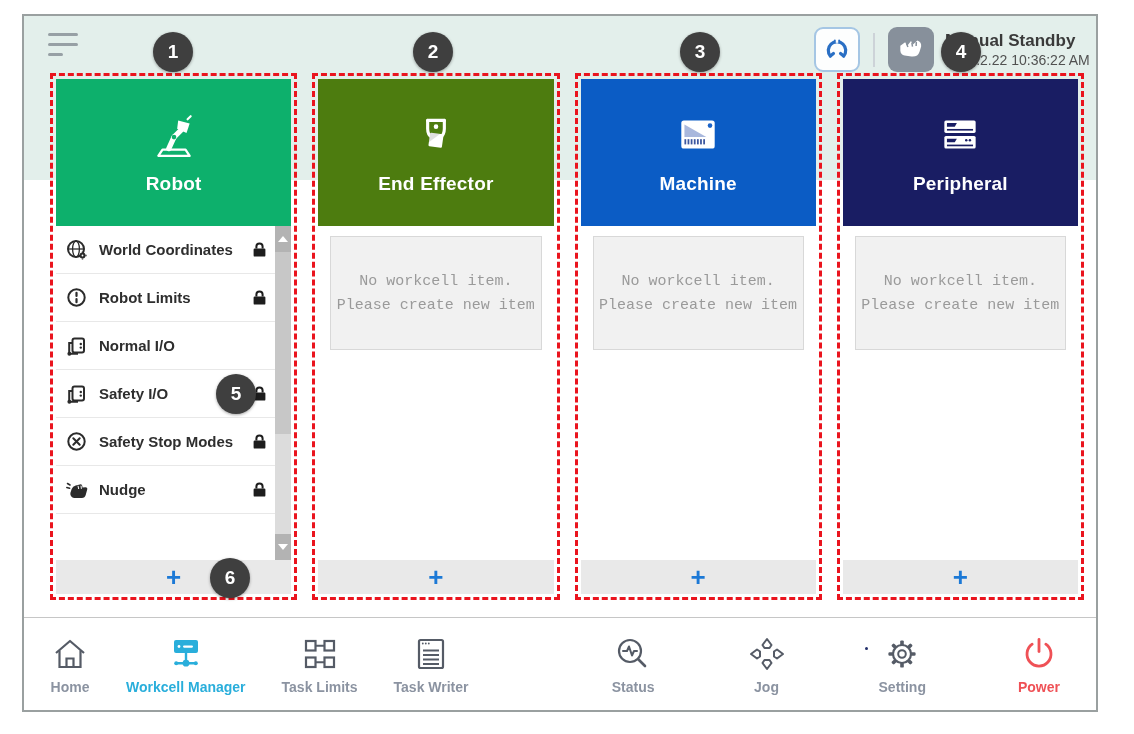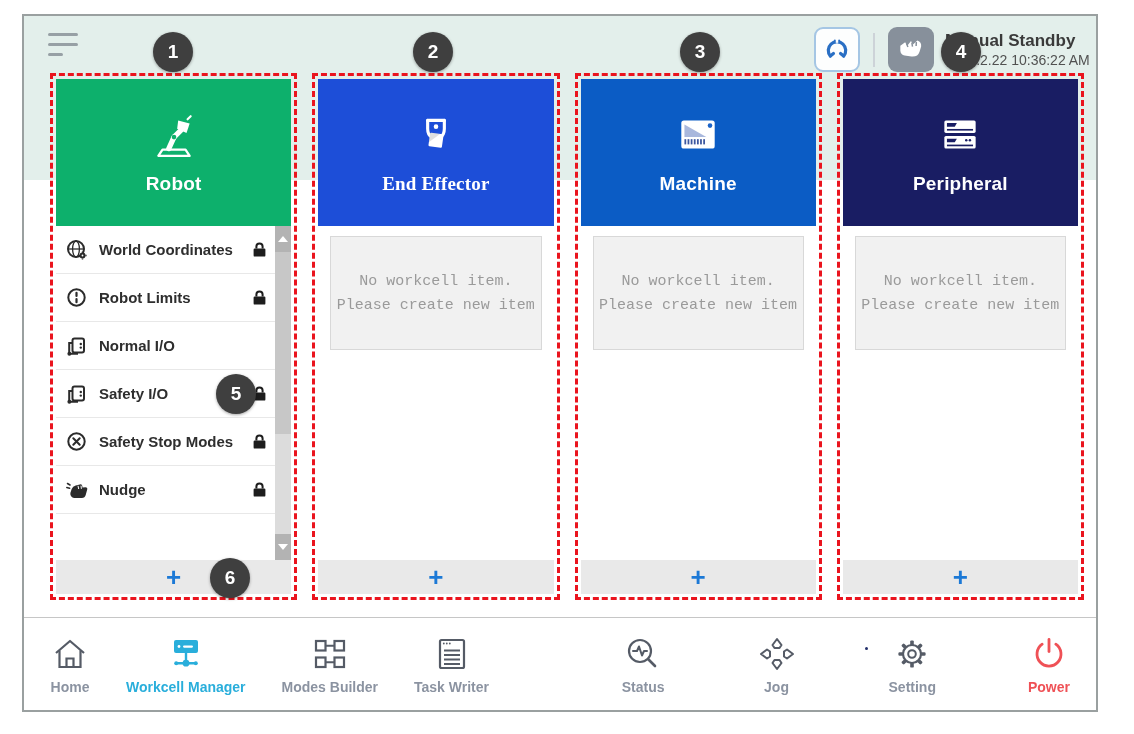"End Effector" .col-header.endeff { background: #1d4ed8 -> #4d7c0f; font-family: Liberation Serif, serif -> none }
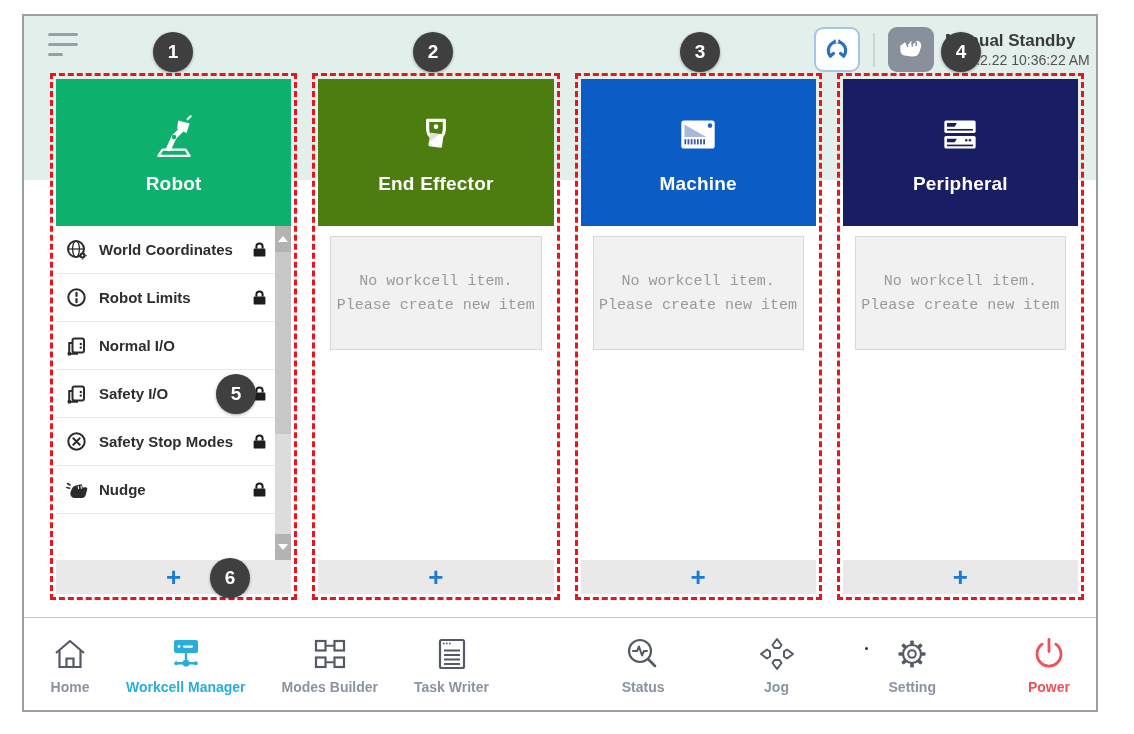"Home" .nav { padding: 4px 26px 0 26px -> 4px 36px 0 26px }
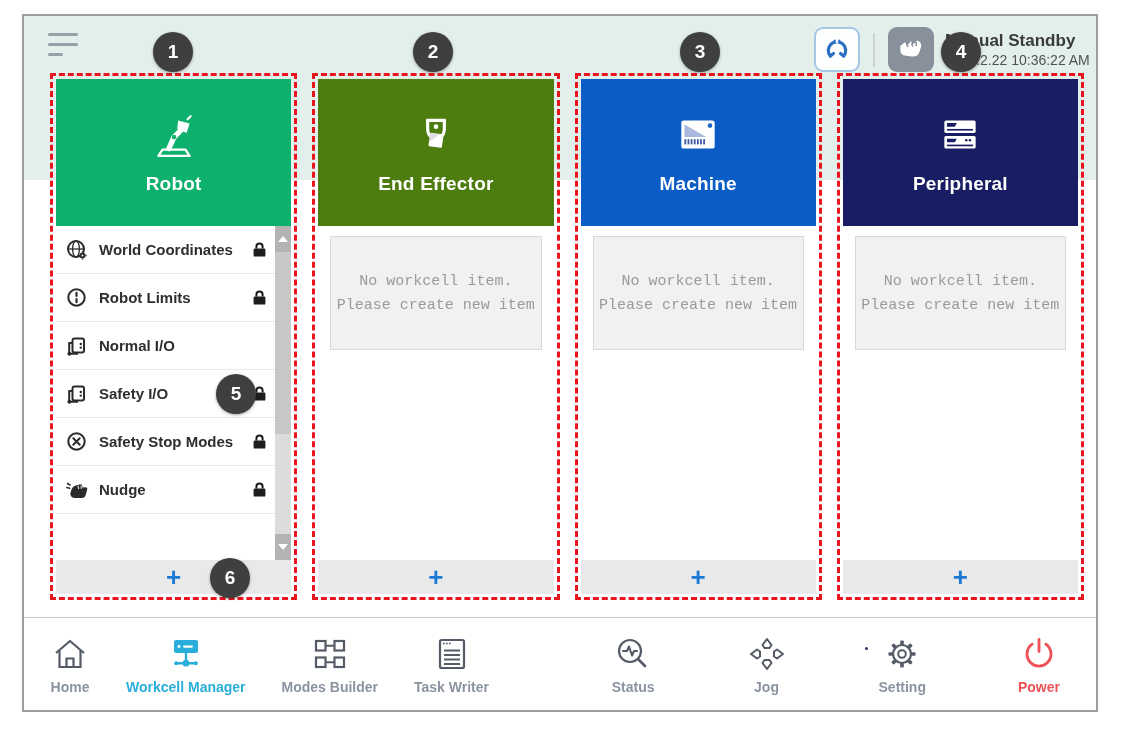"Modes Builder" span { text: Modes Builder -> Task Limits }
